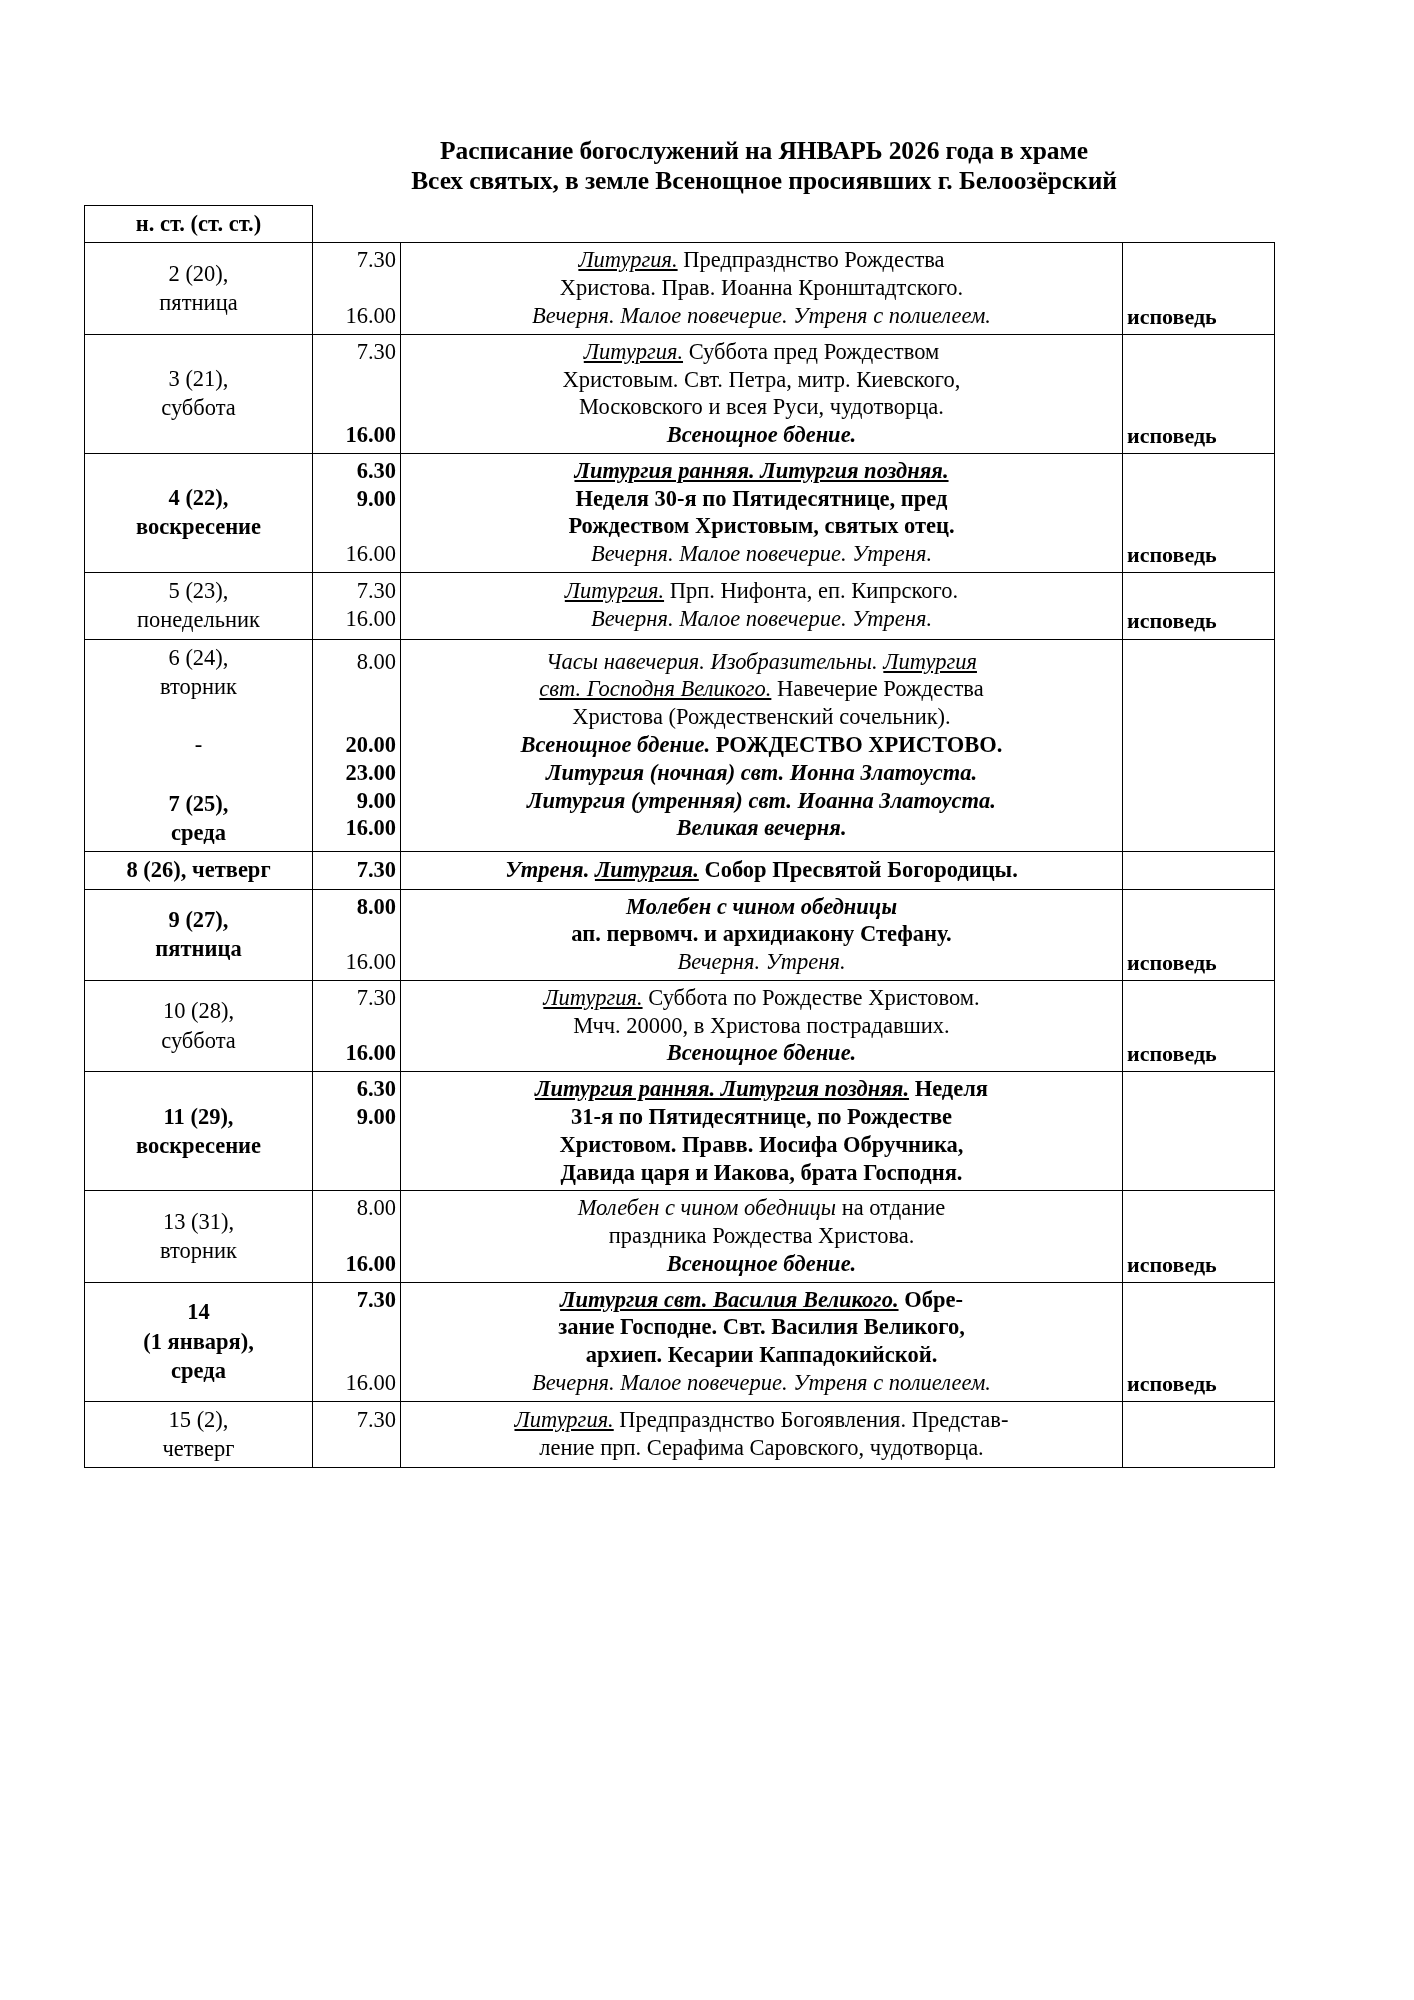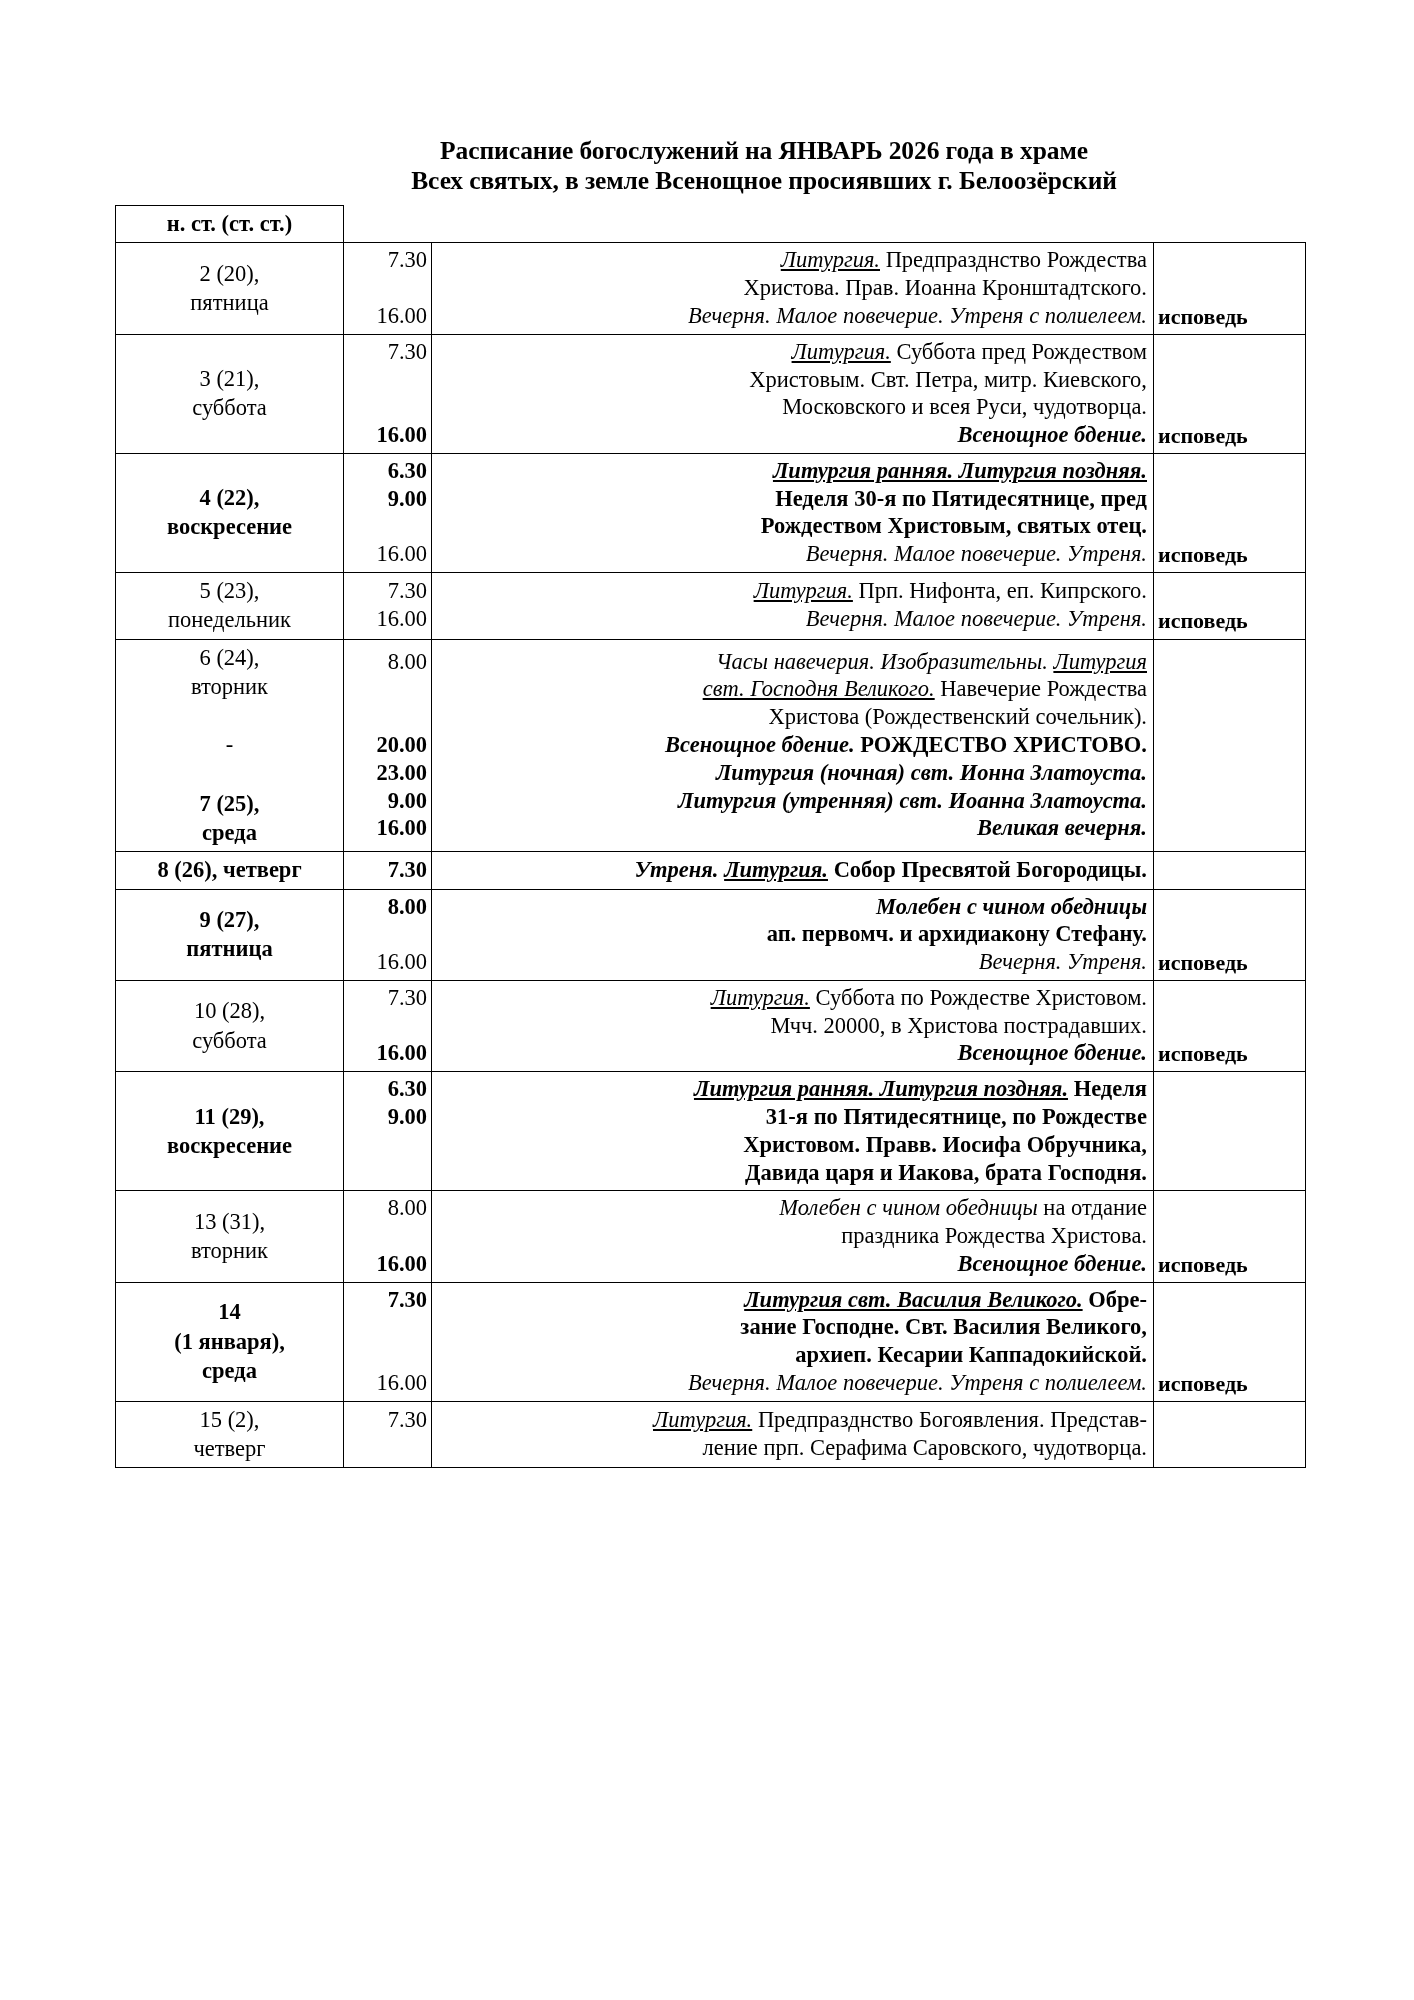"н. ст. (ст. ст.)" table.schedule { margin-left: 115px -> 84px }
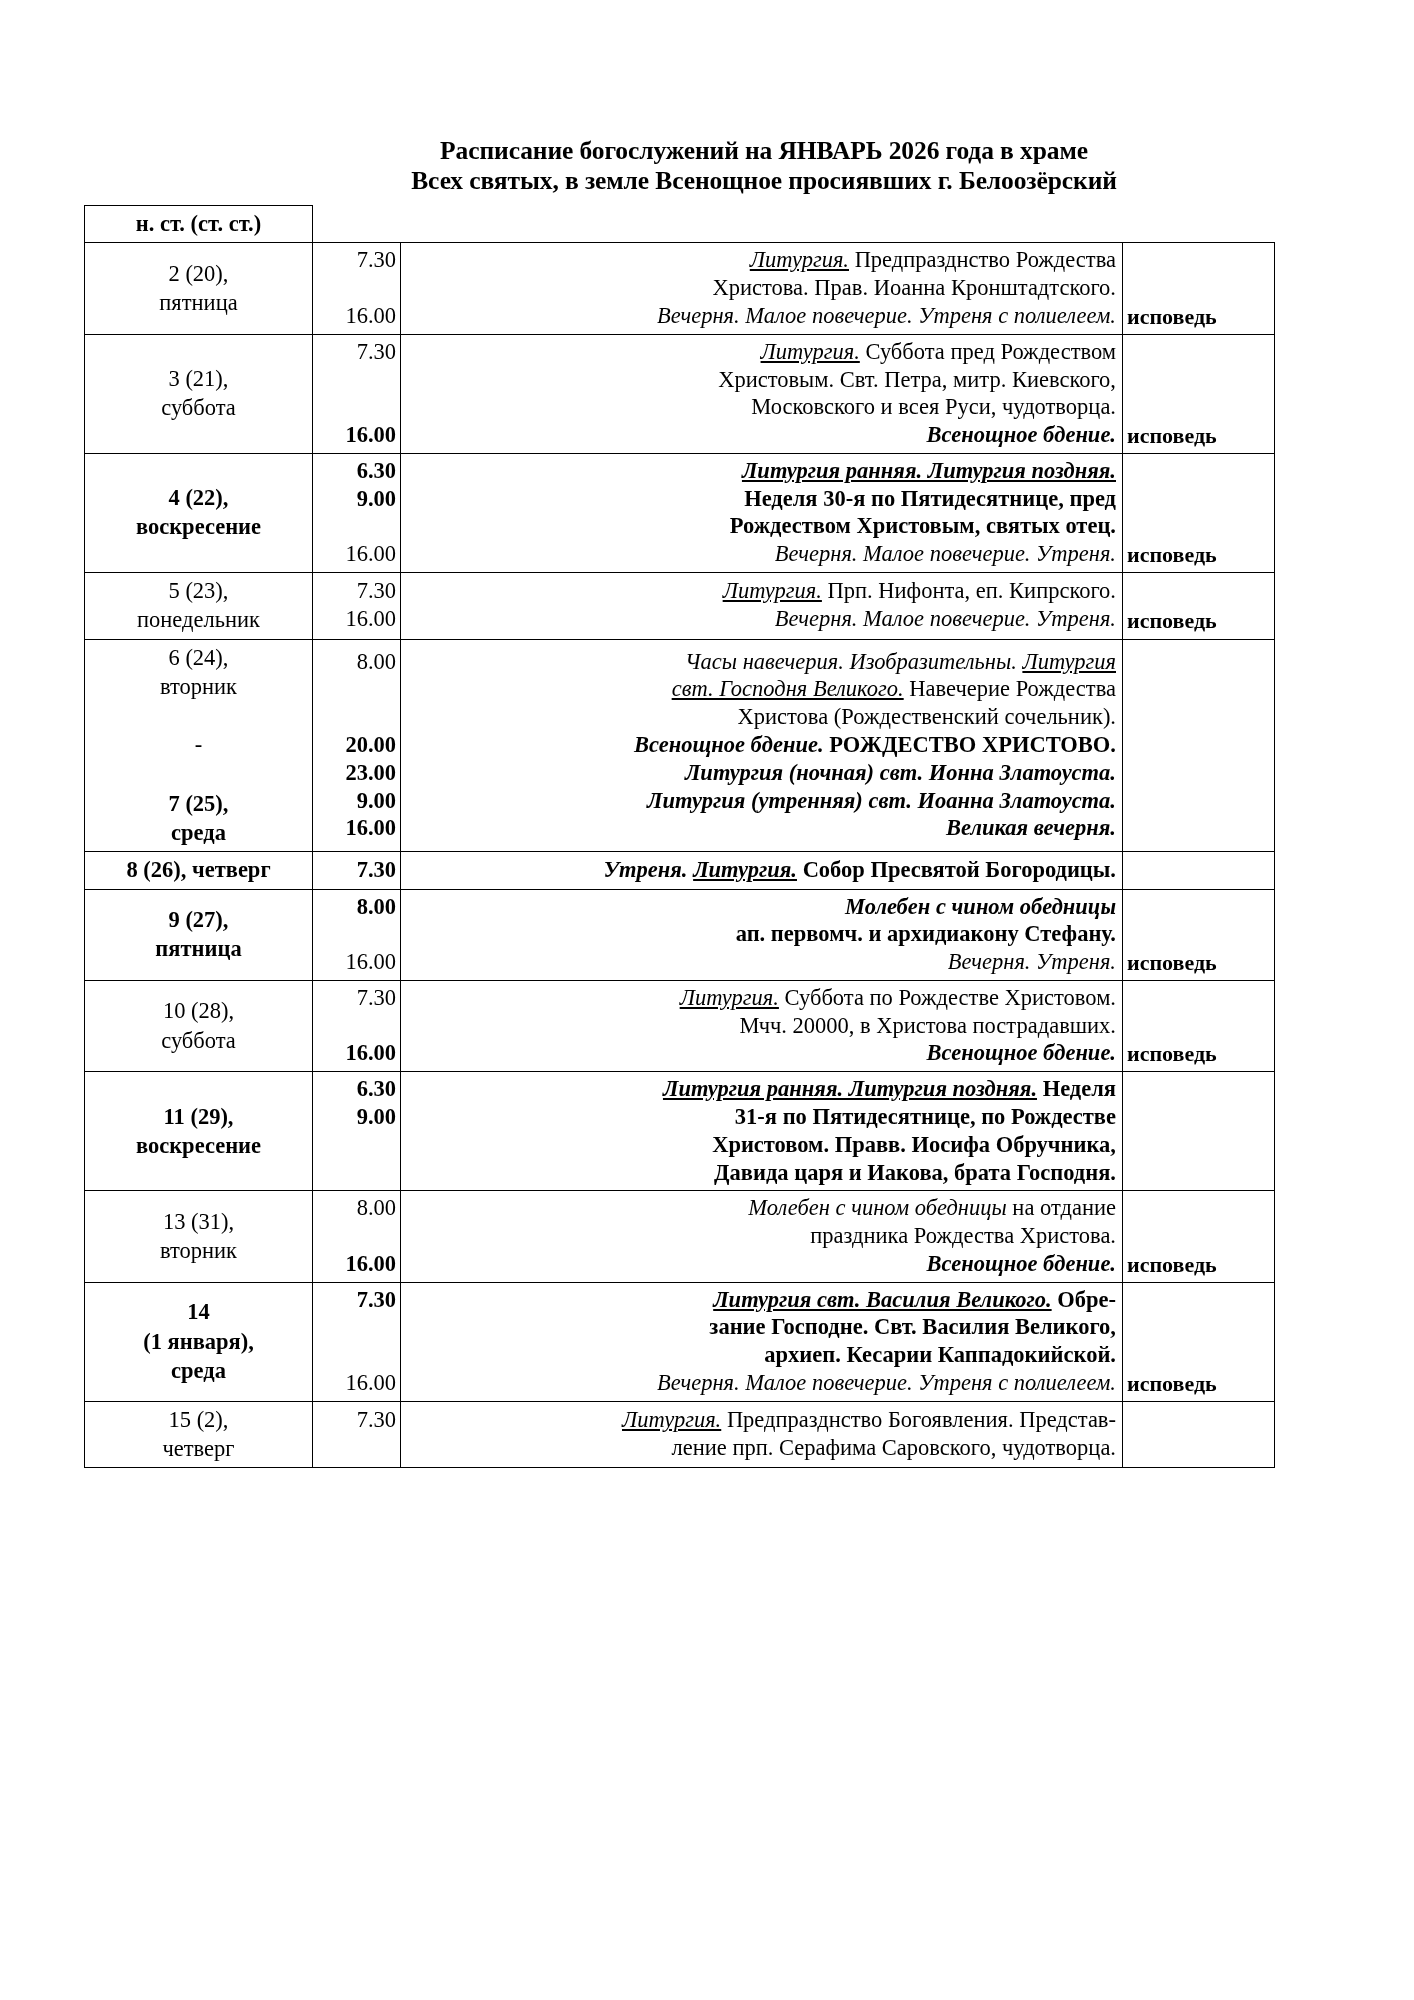"Литургия. Предпразднство Рождества" .desc-cell .cell-inner { text-align: right -> center }
